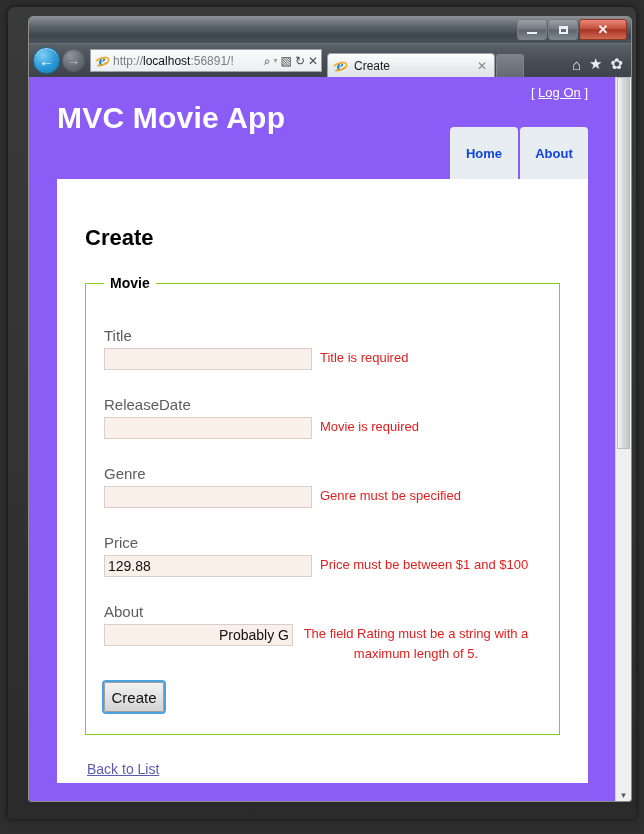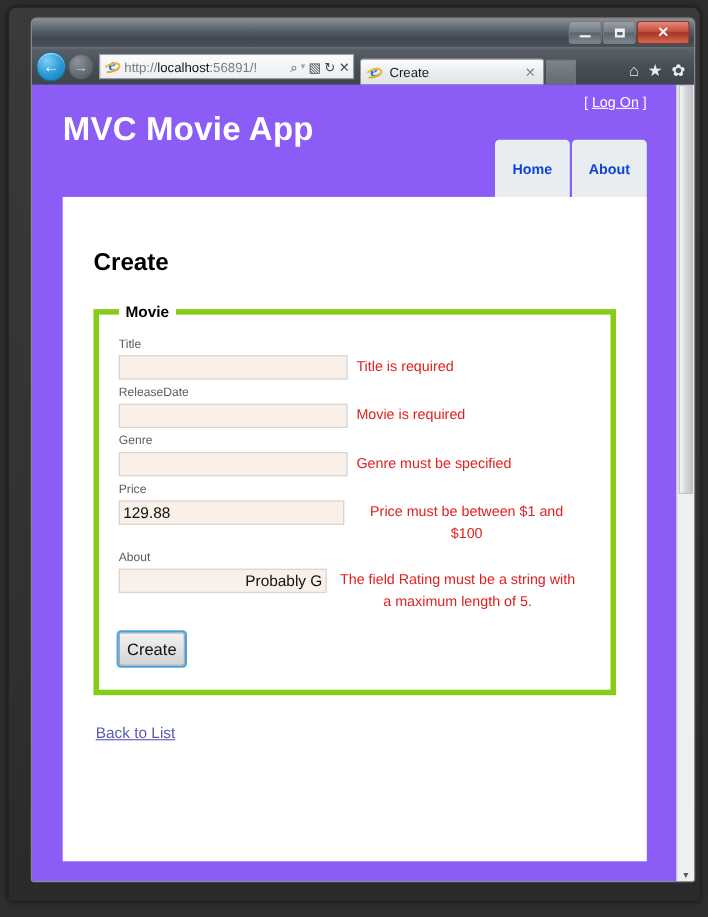"Movie" fieldset.movie { border: 5px solid #84cc16 -> 1px solid #84cc16 }
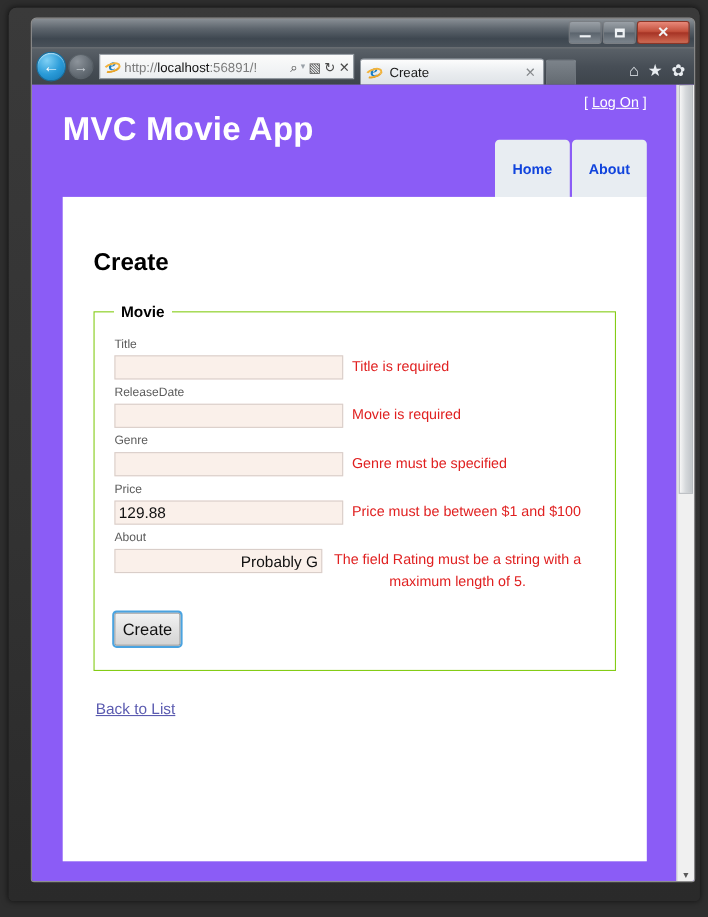"Title" .field-label { font-size: 11px -> 15px; margin: 6px 0 4px 4px -> 26px 0 4px 4px }
